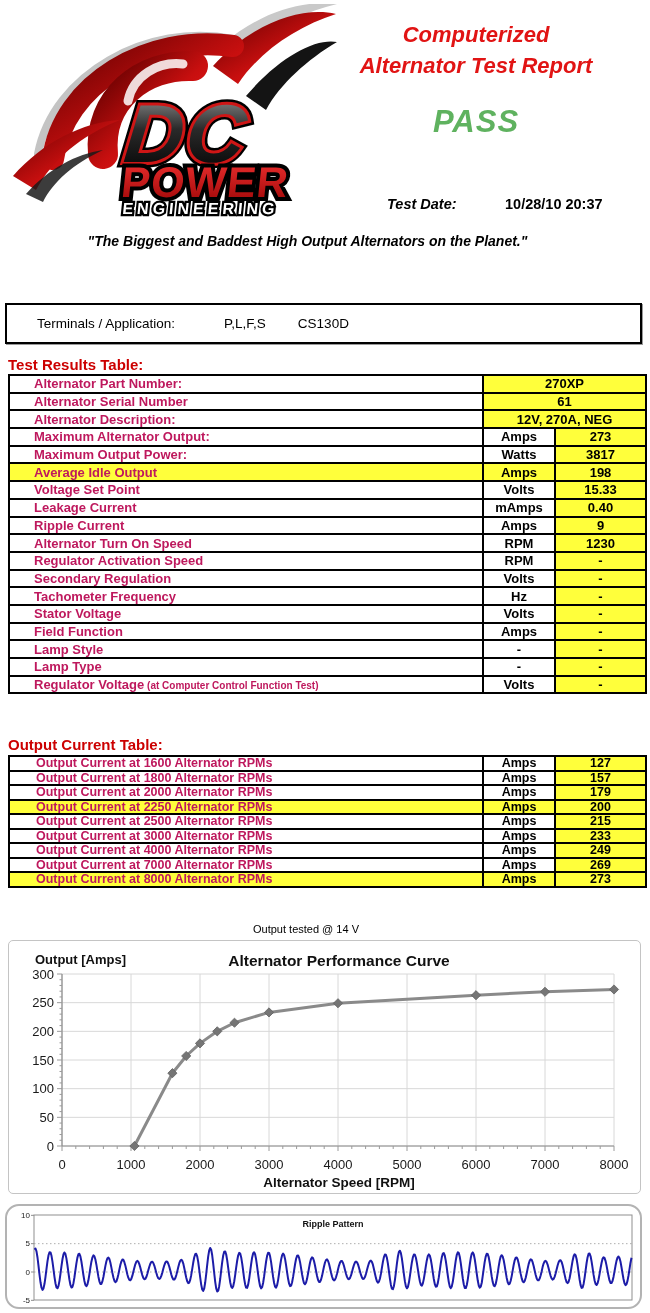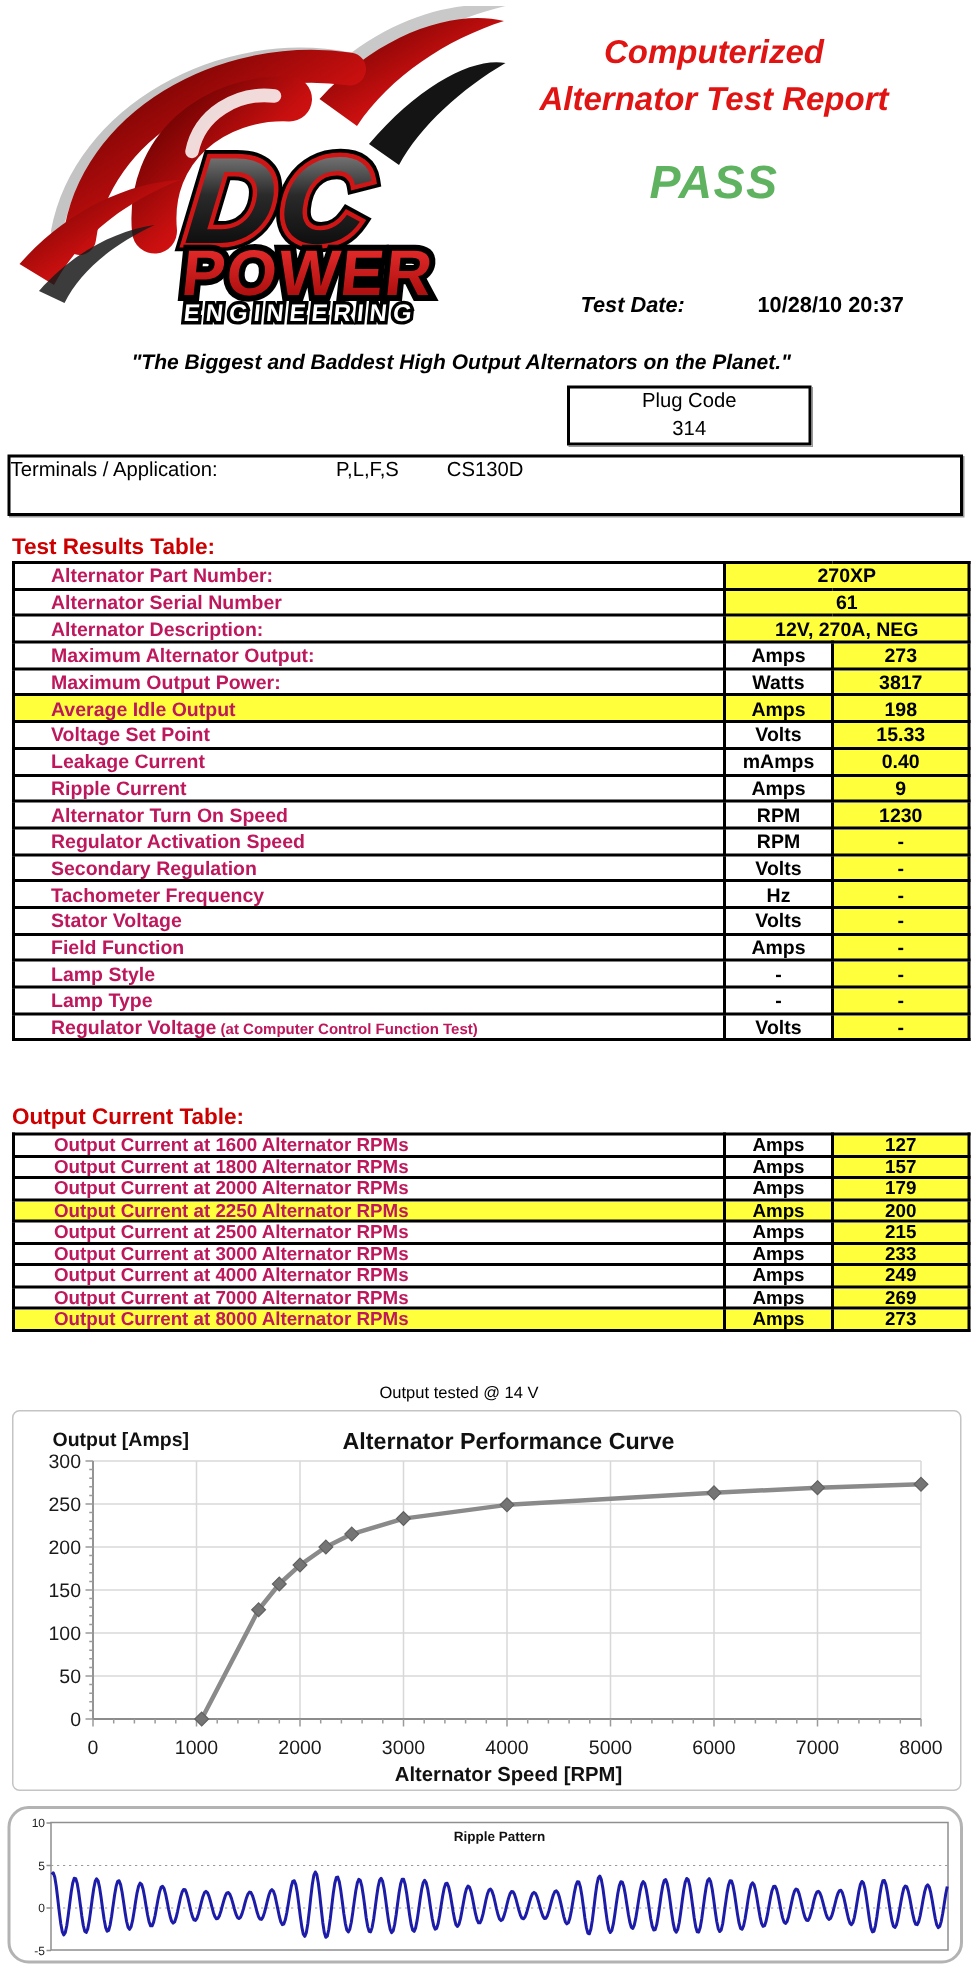"Plug Code" div.abs { html: <div> <span>Plug Code</span> <span>314</span> </div> -> none }
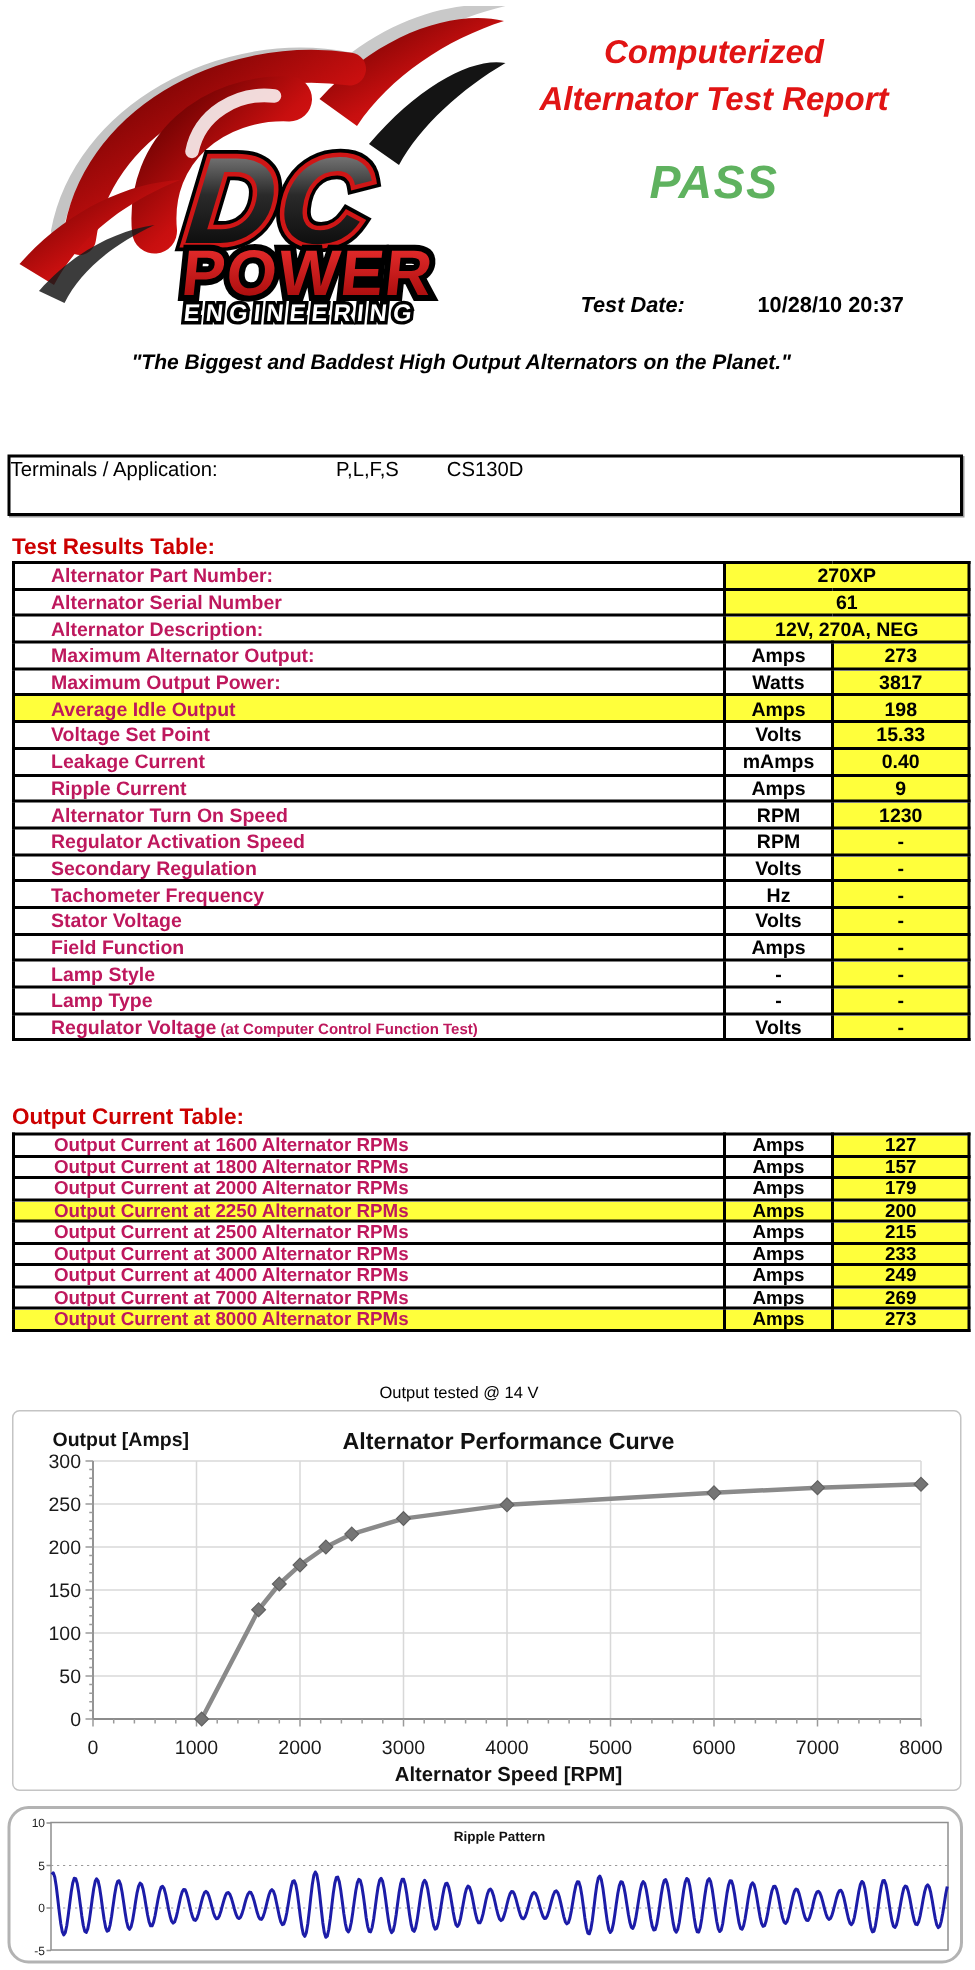"Terminals / Application:" .terminals-box { align-items: none -> center; padding-left: none -> 30px }
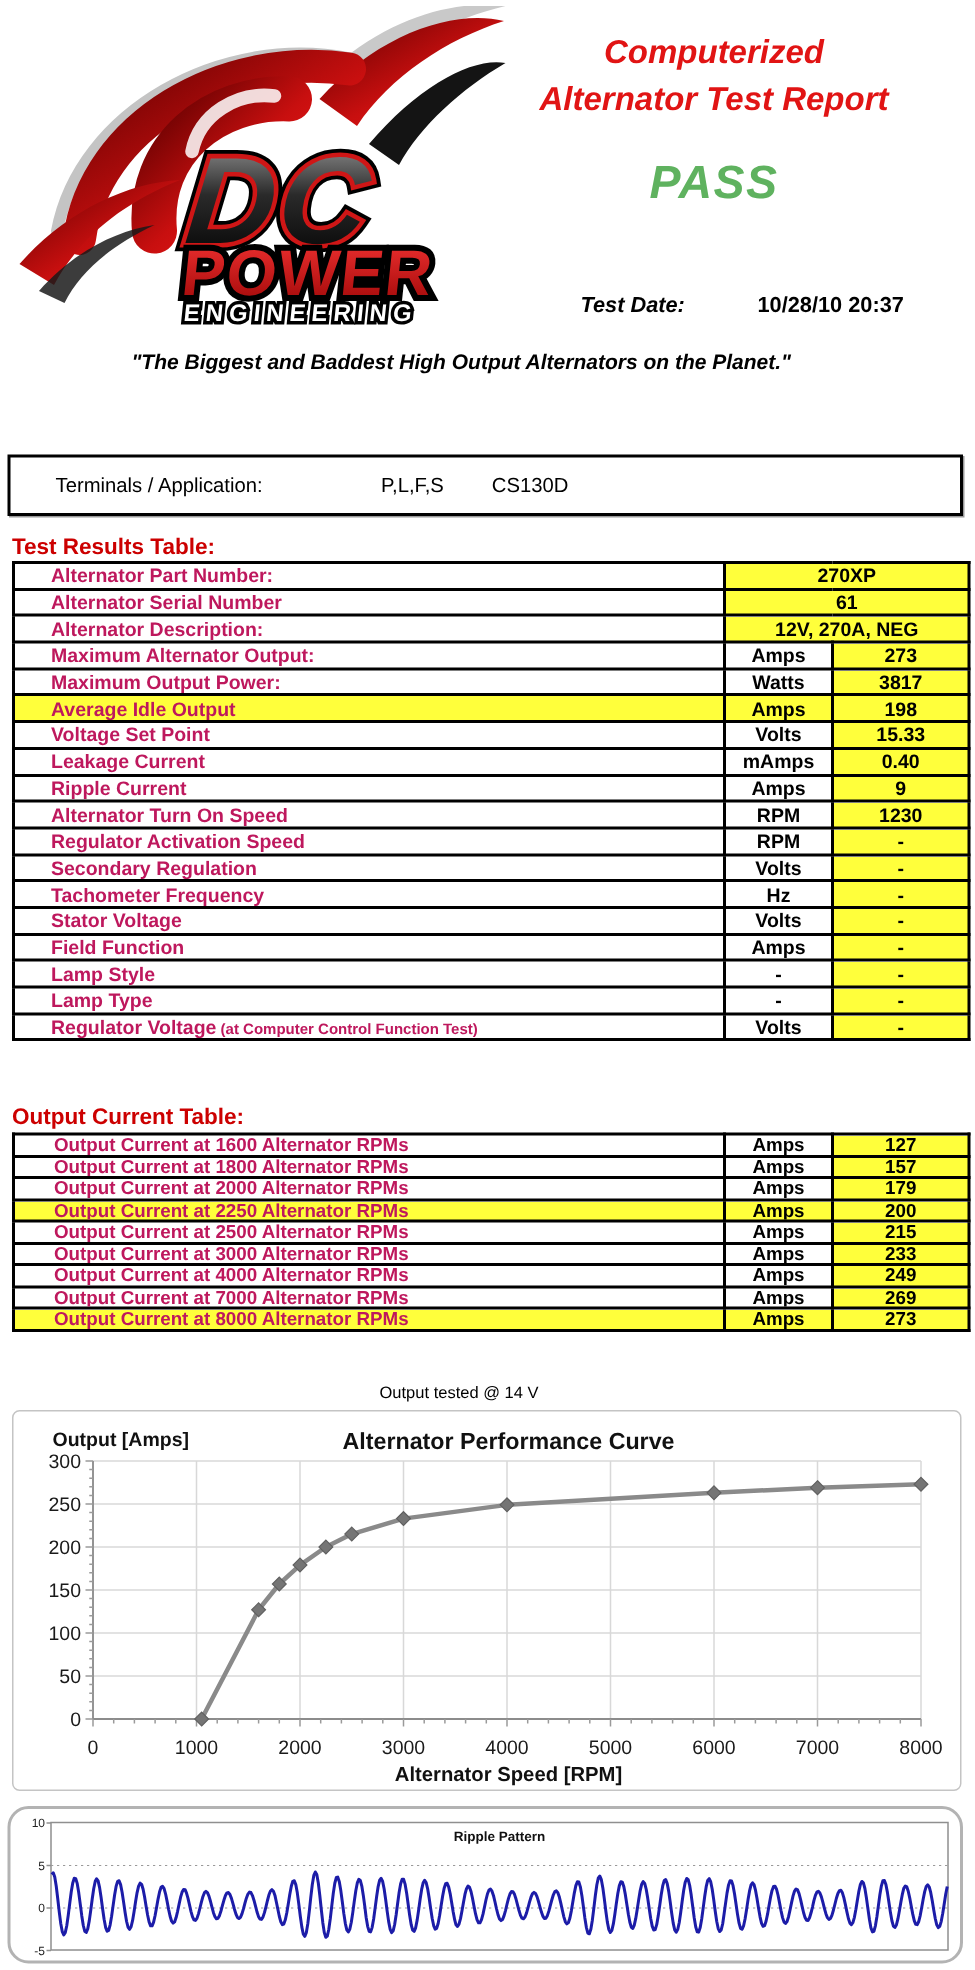"P,L,F,S" .terminals-box .pins { margin-left: 79px -> 49px }
